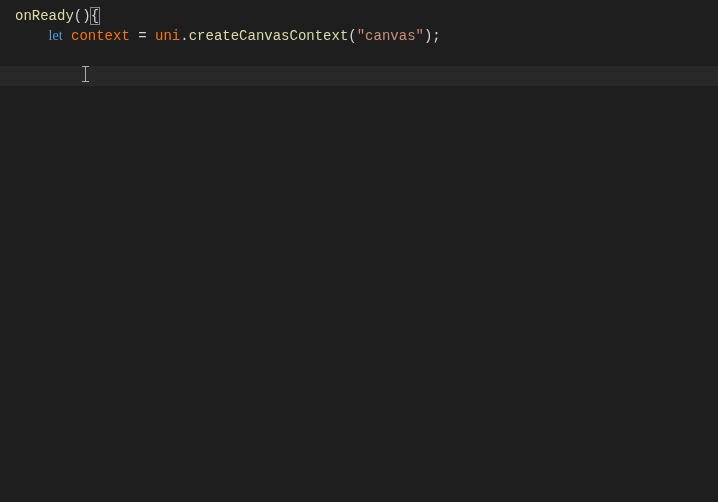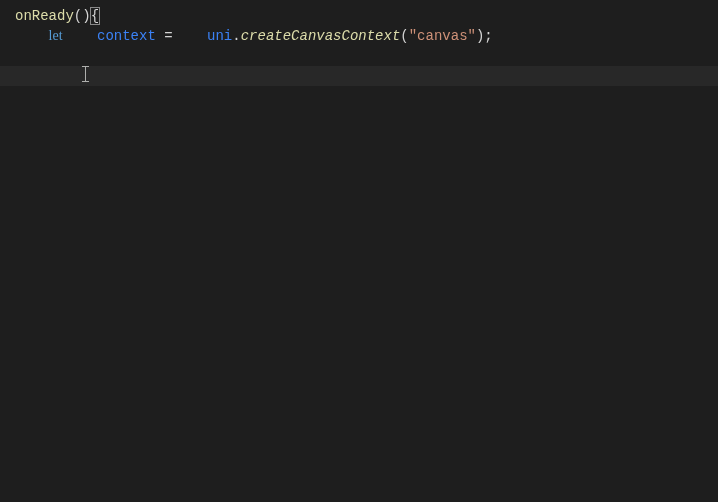"context" .tok-variable { color: #3b82f6 -> #f97316; margin-left: 26px -> none }
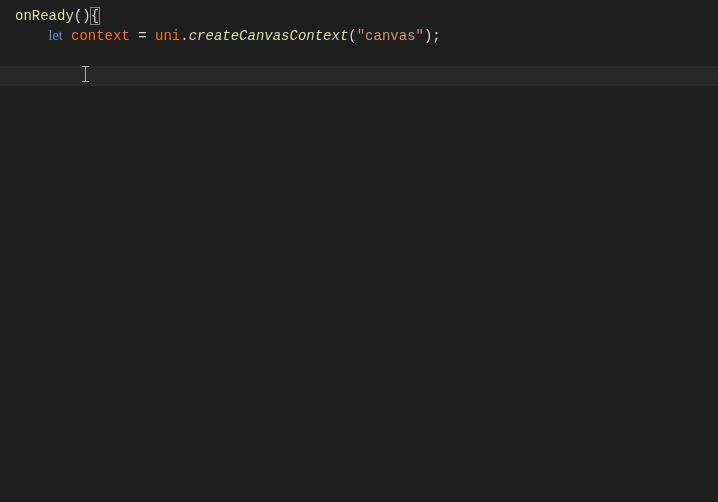"createCanvasContext" .tok-method { font-style: italic -> none }
